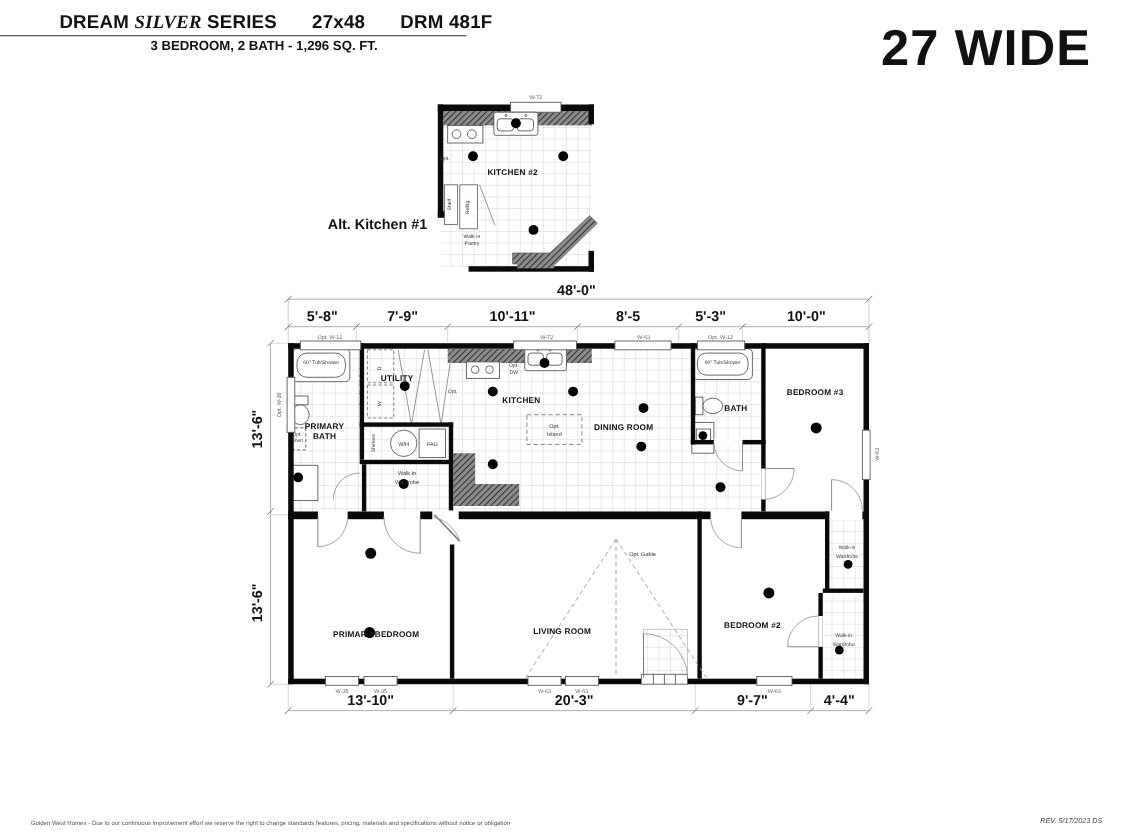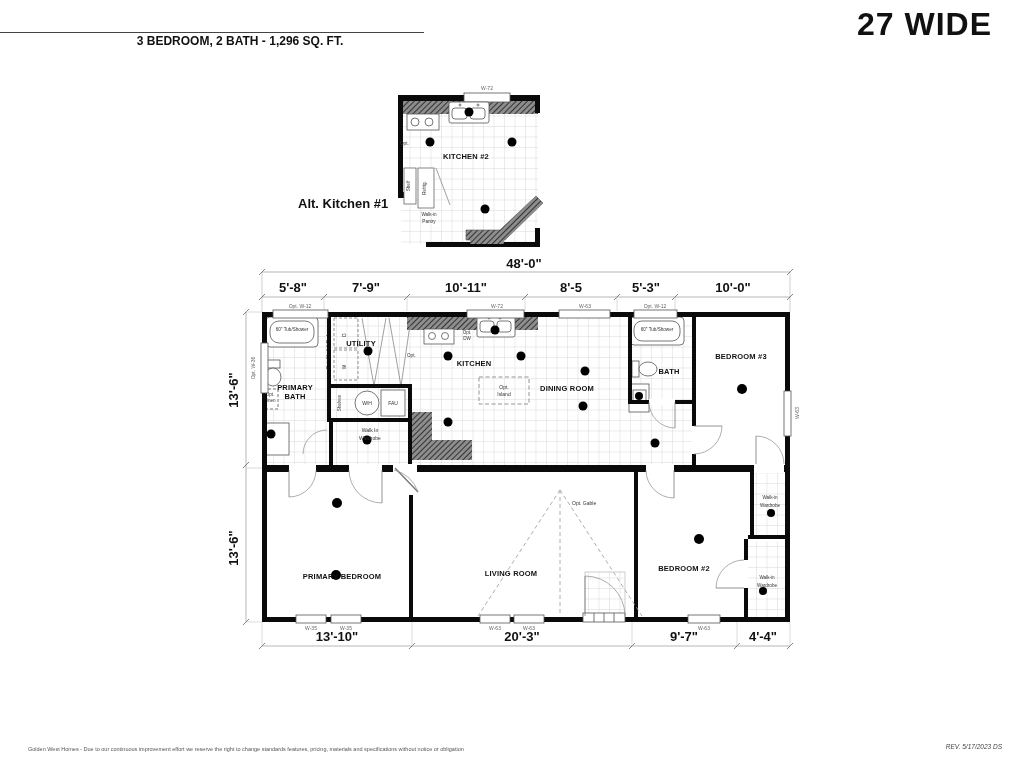"DREAM SILVER SERIES 27x48 DRM" div.abs { html: none -> <div> <span>DREAM</span> <span>SILVER</span> <span>SERIES</span> <span></span> <span>27x48</span> <span></span> <span>DRM 481F</span> </div> }
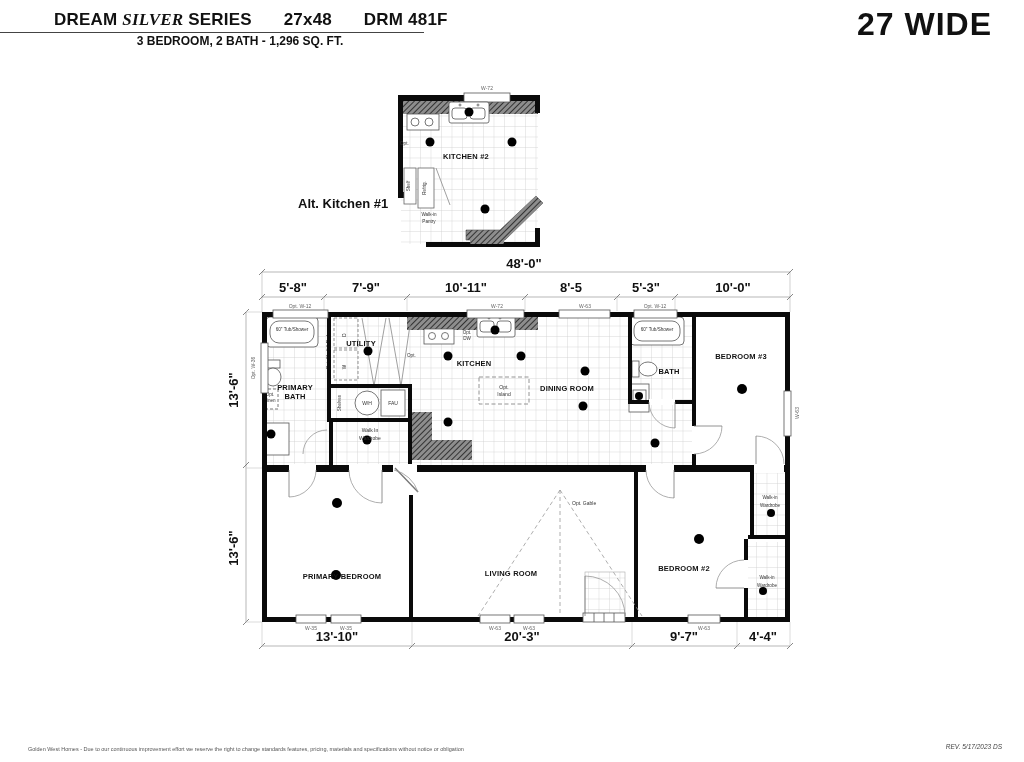"27 WIDE" #wide { font-size: 32px -> 46px; top: 6px -> 16px }
